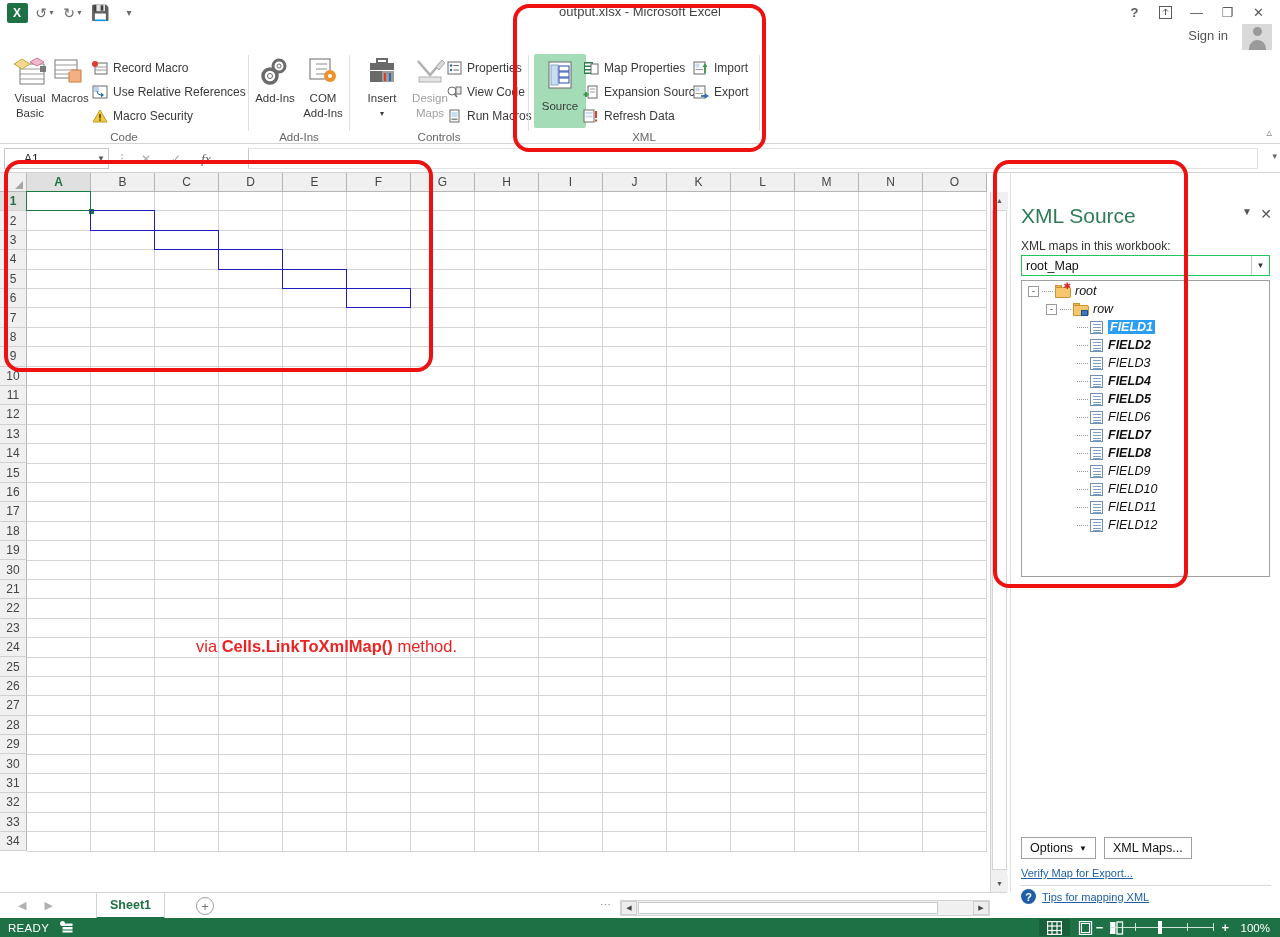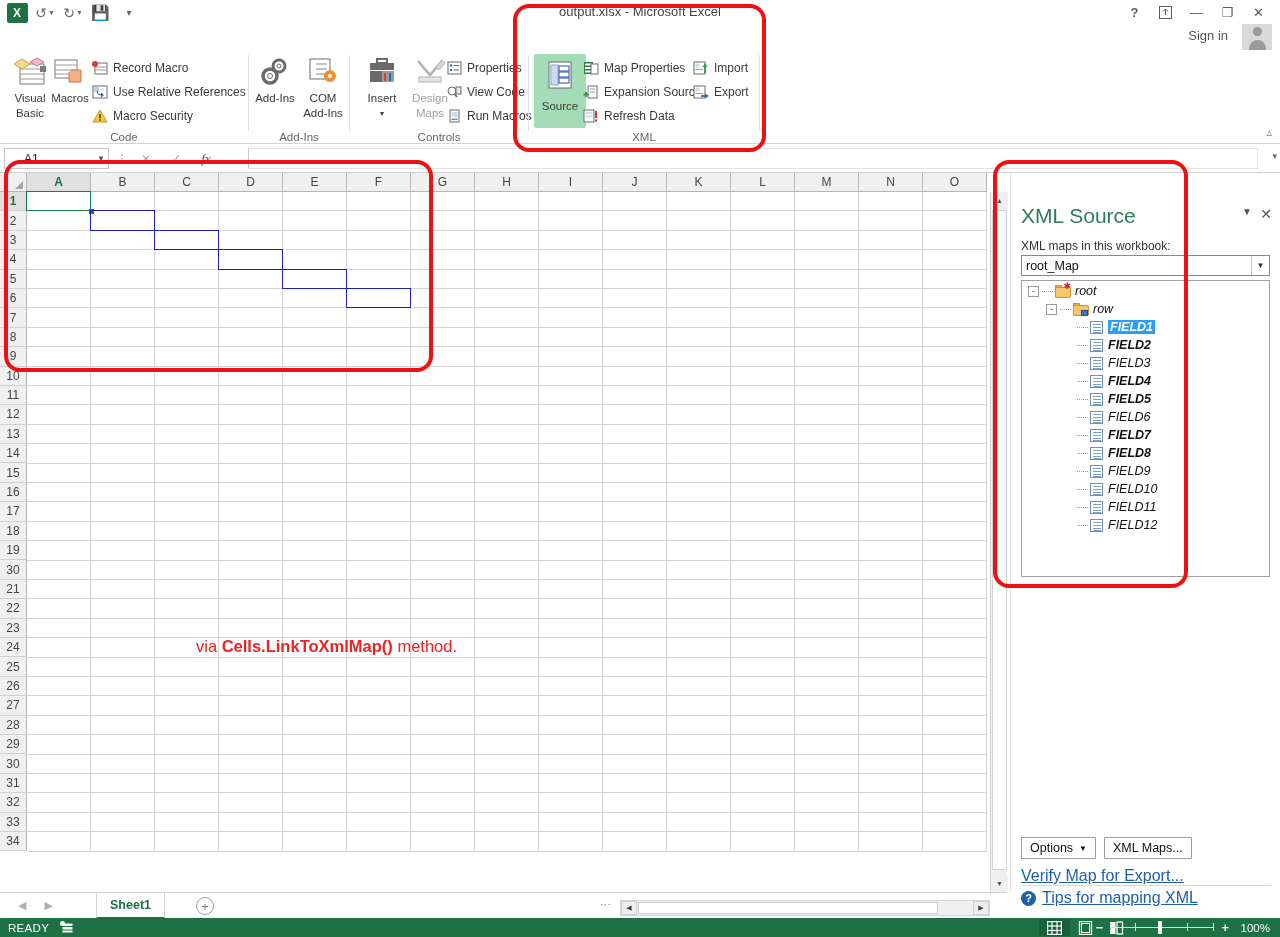"Verify Map for Export..." .tp-link { font-size: 16px -> 11px }
